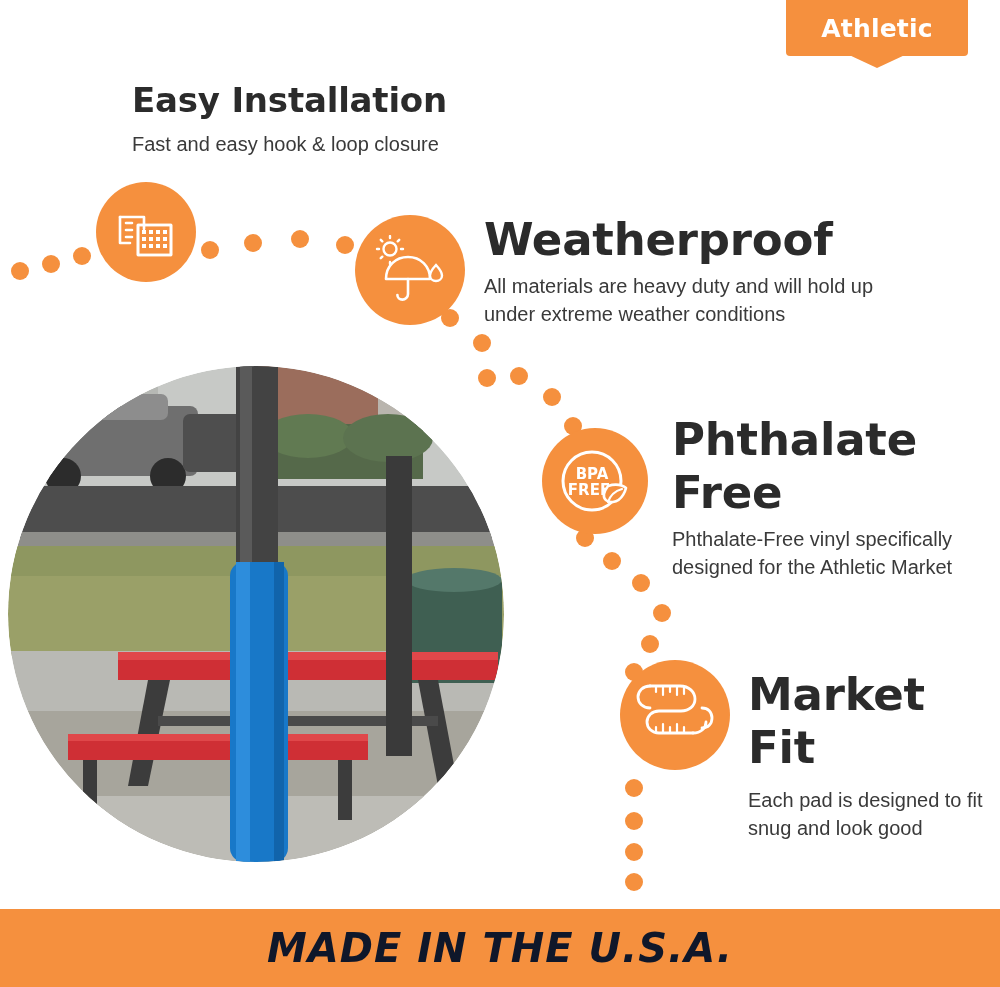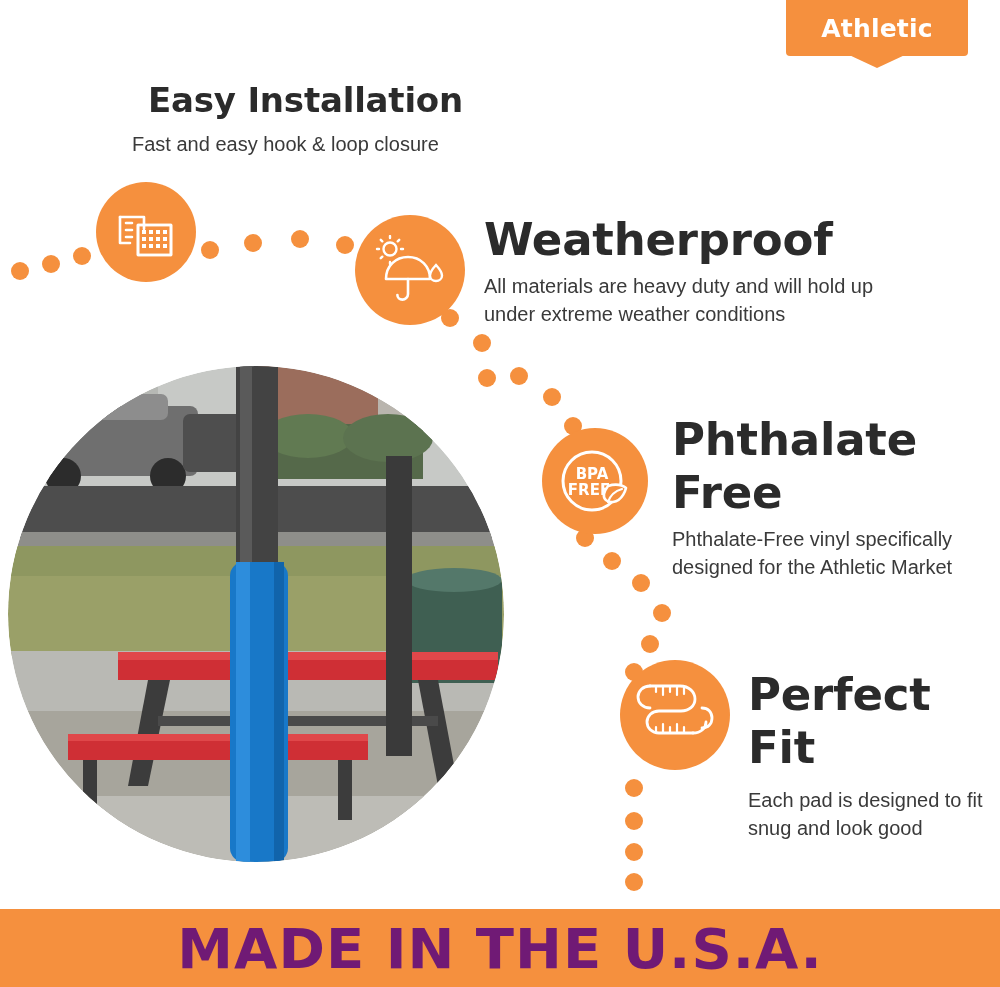"Easy Installation" .blk1 .h-title { margin-left: 16px -> none }
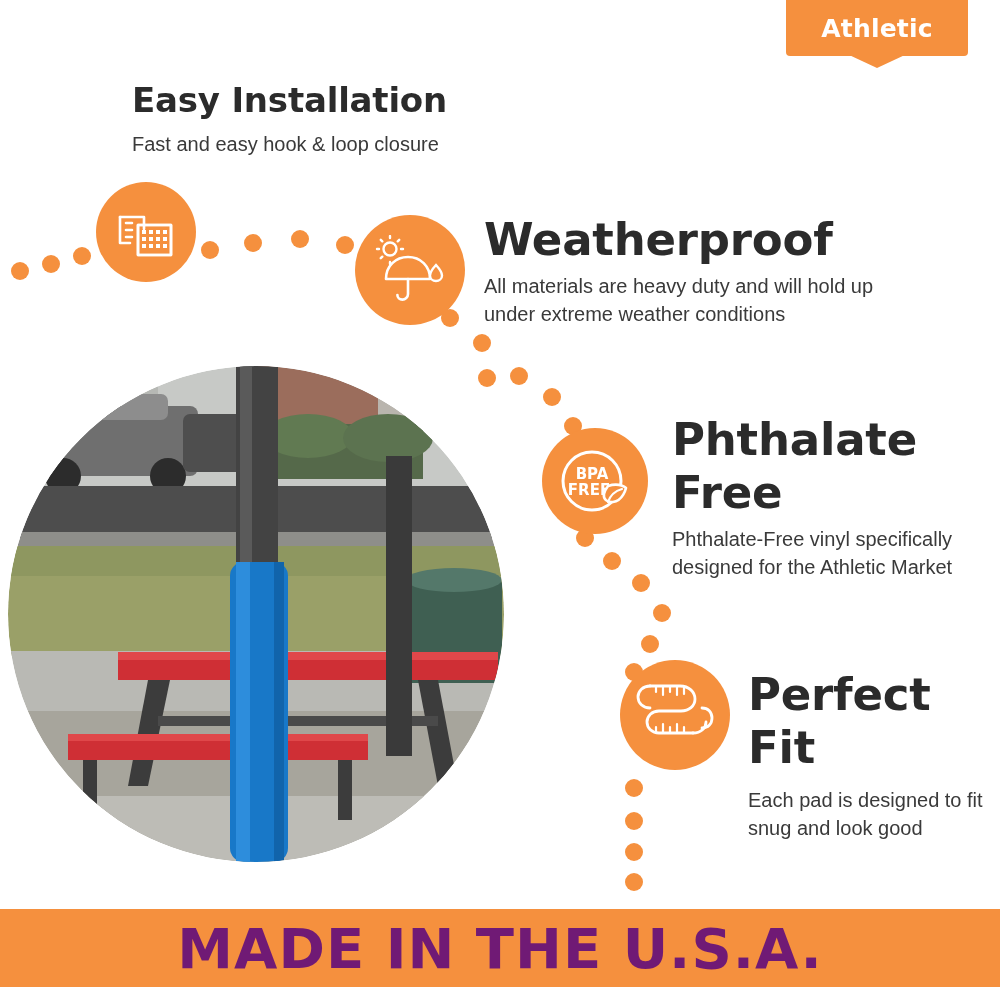"Perfect Fit" div.h-title { text: Perfect -> Market }
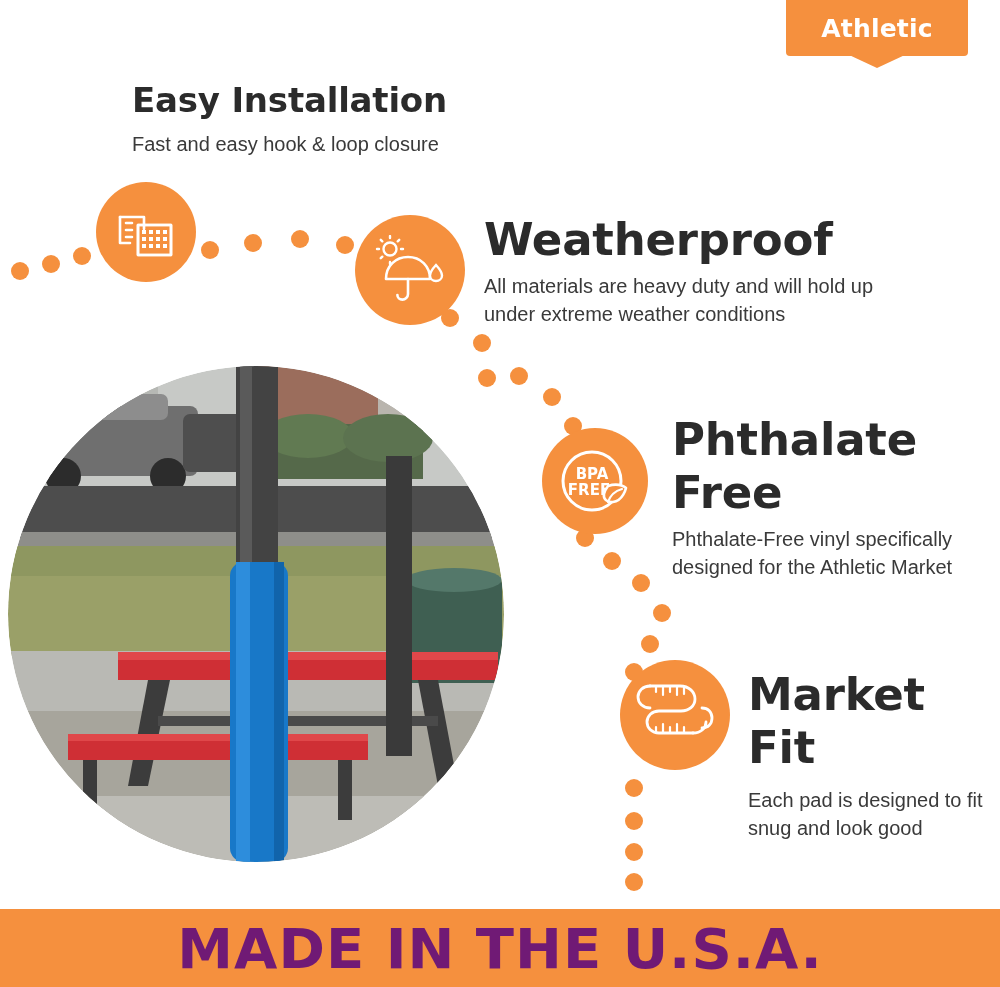"MADE IN THE U.S.A." .banner-text { color: #701a75 -> #0f172a; font-size: 56px -> 40px; font-style: none -> italic }
